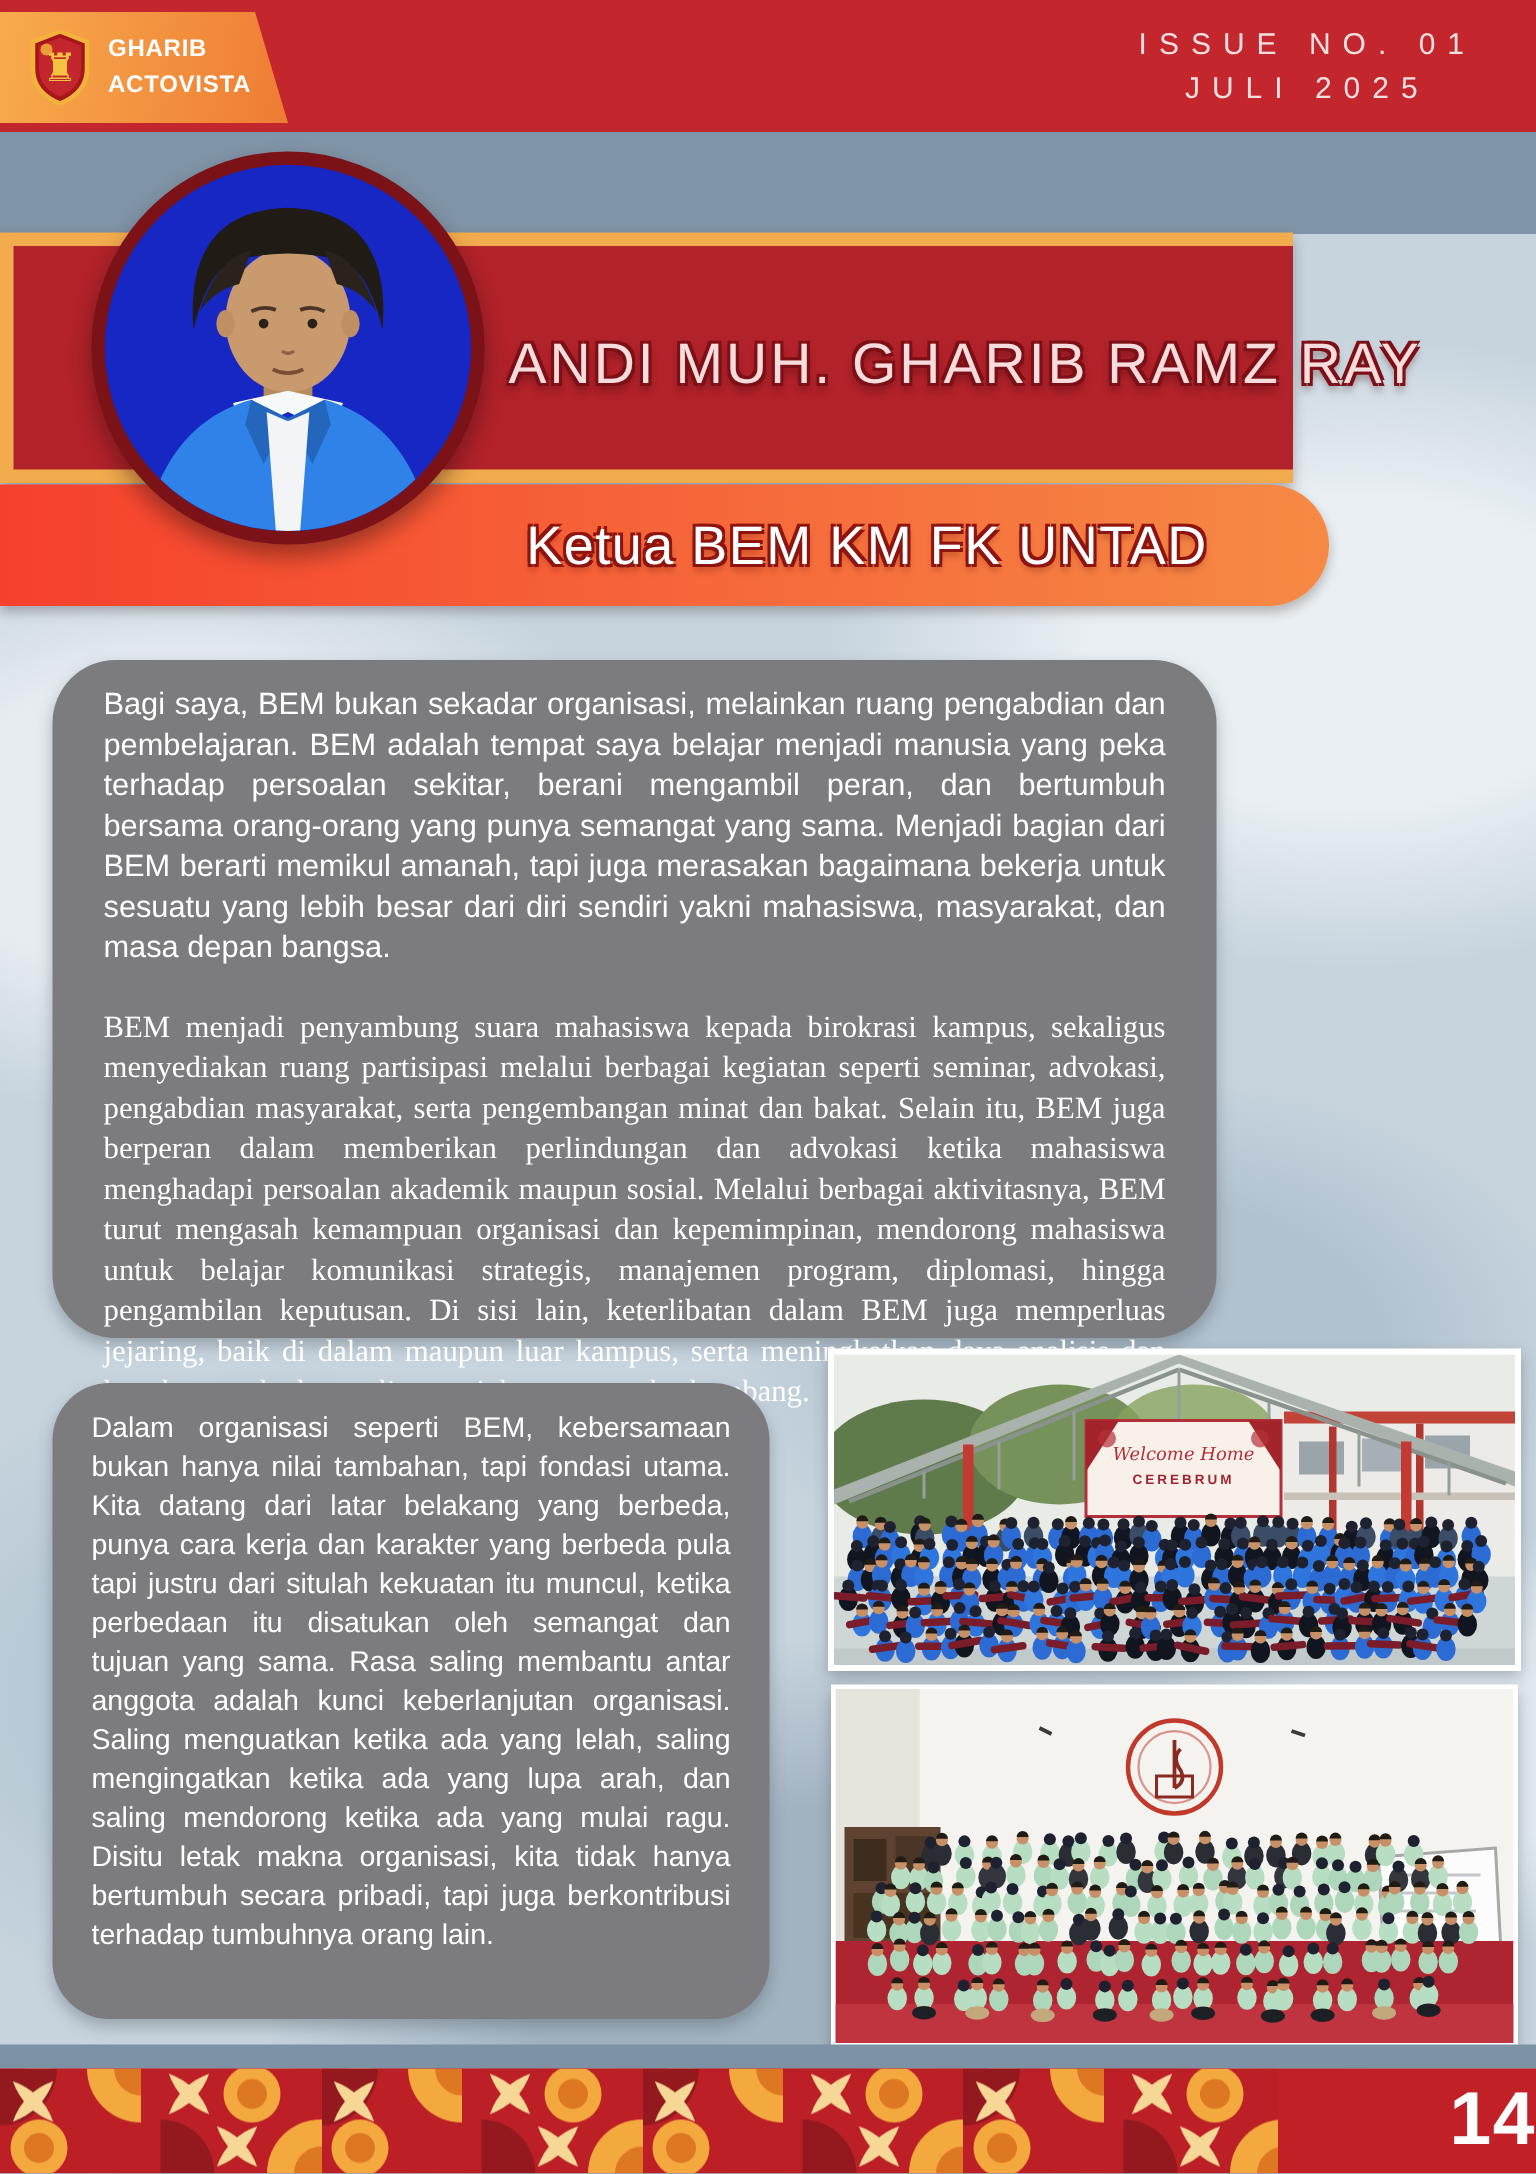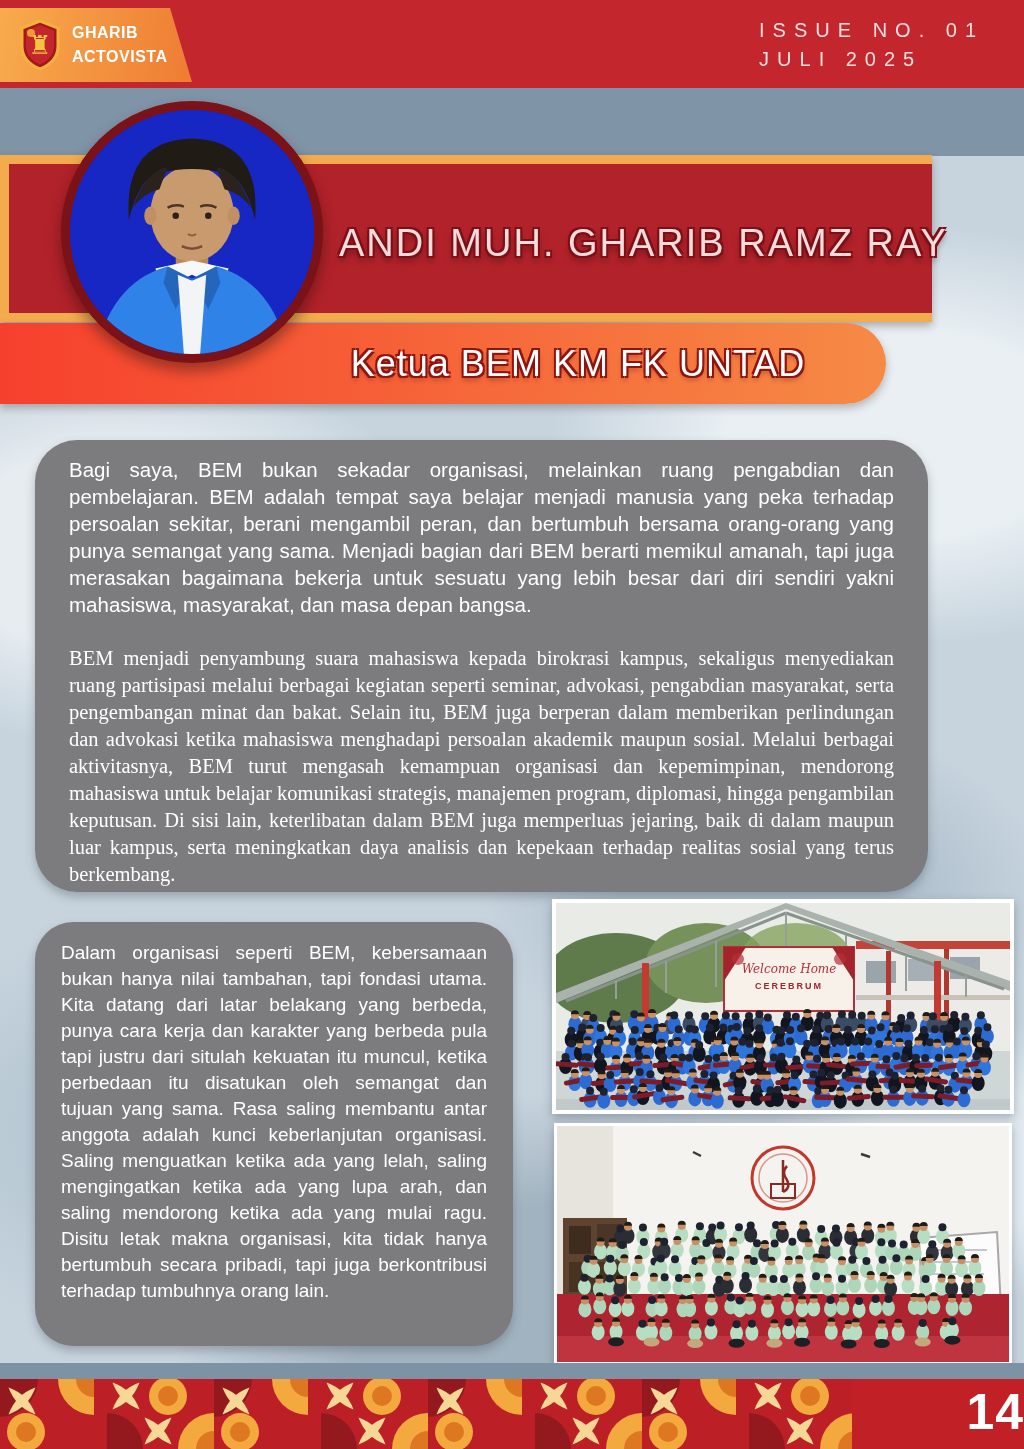"ISSUE NO. 01" .issue { text-align: left -> center }
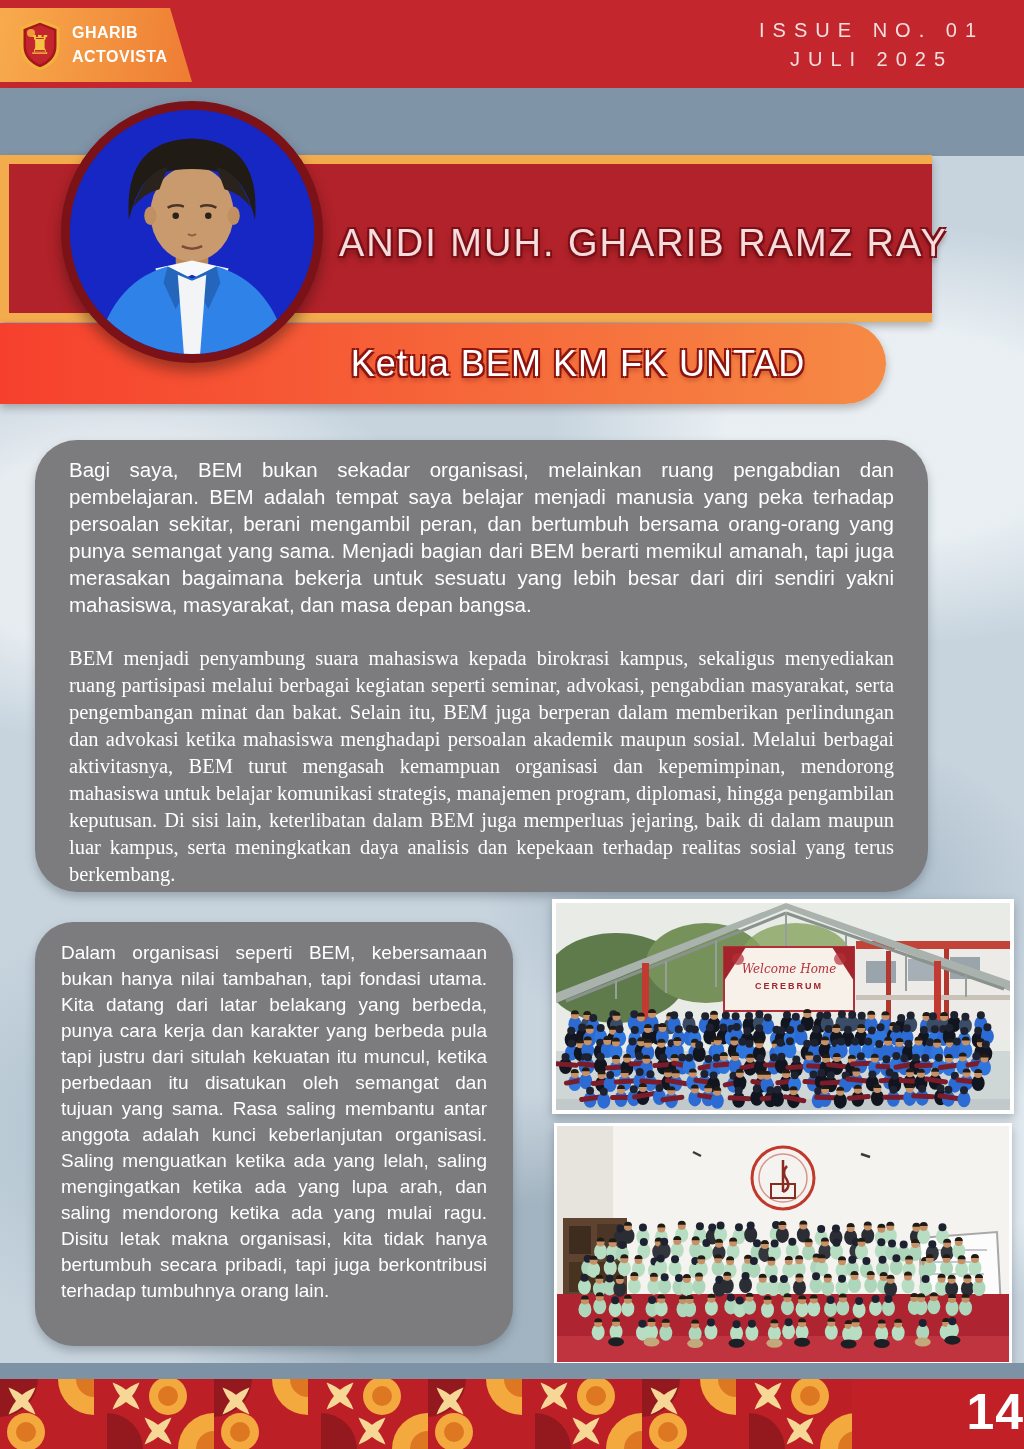"ANDI MUH. GHARIB RAMZ RAY" .yellow-frame { width: 932px -> 862px }
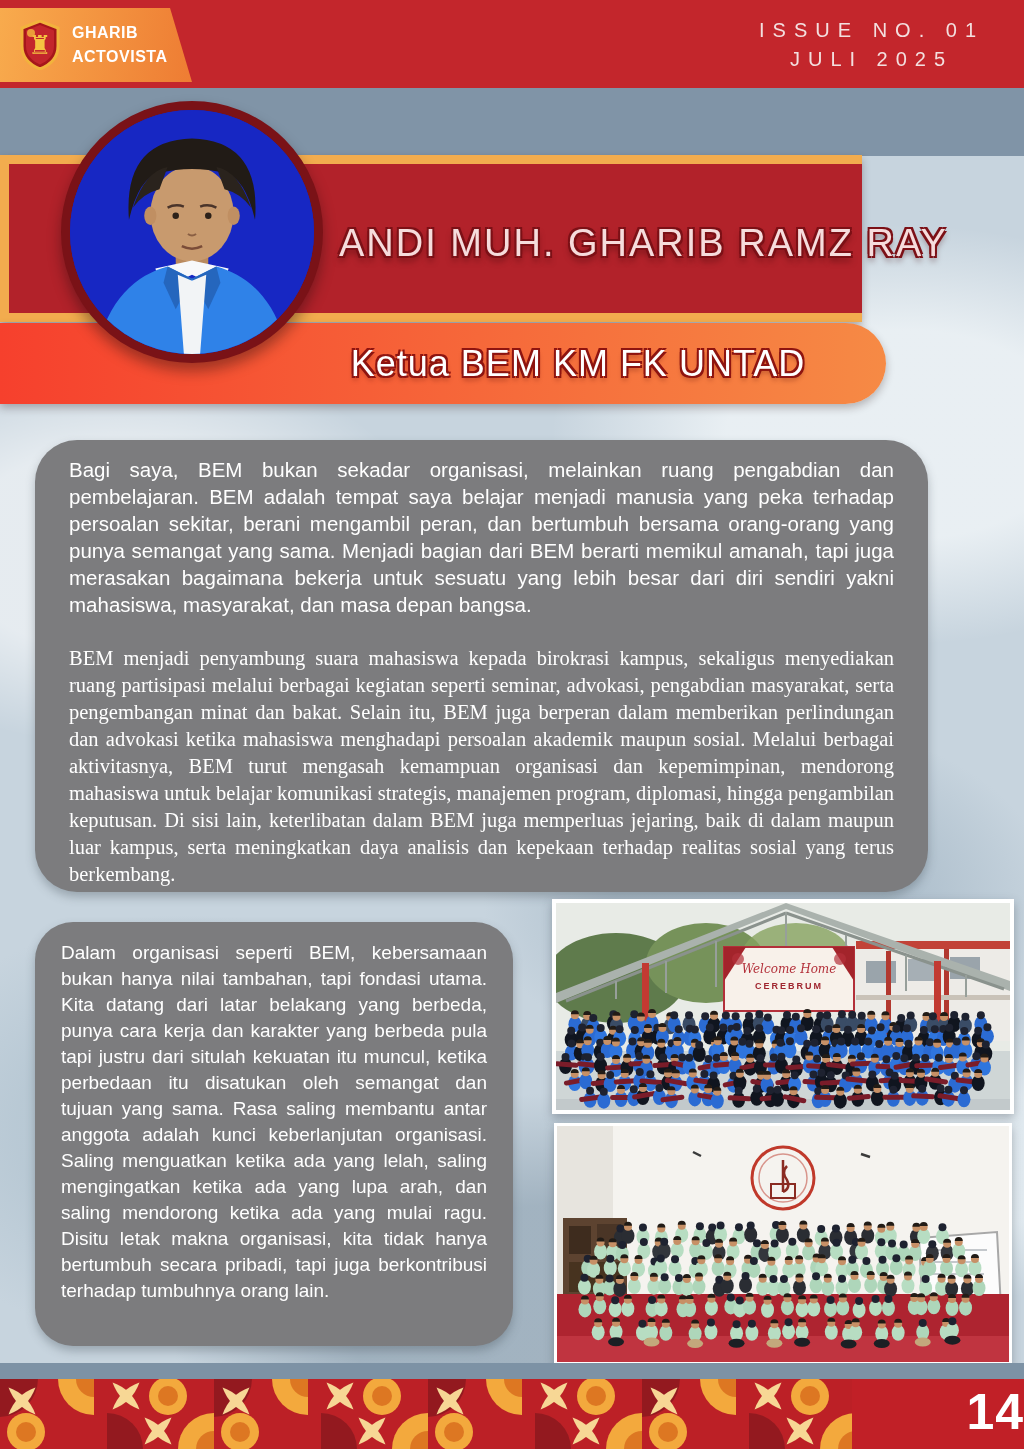"Bagi saya, BEM bukan sekadar" .quote-1 { width: 893px -> 776px }
